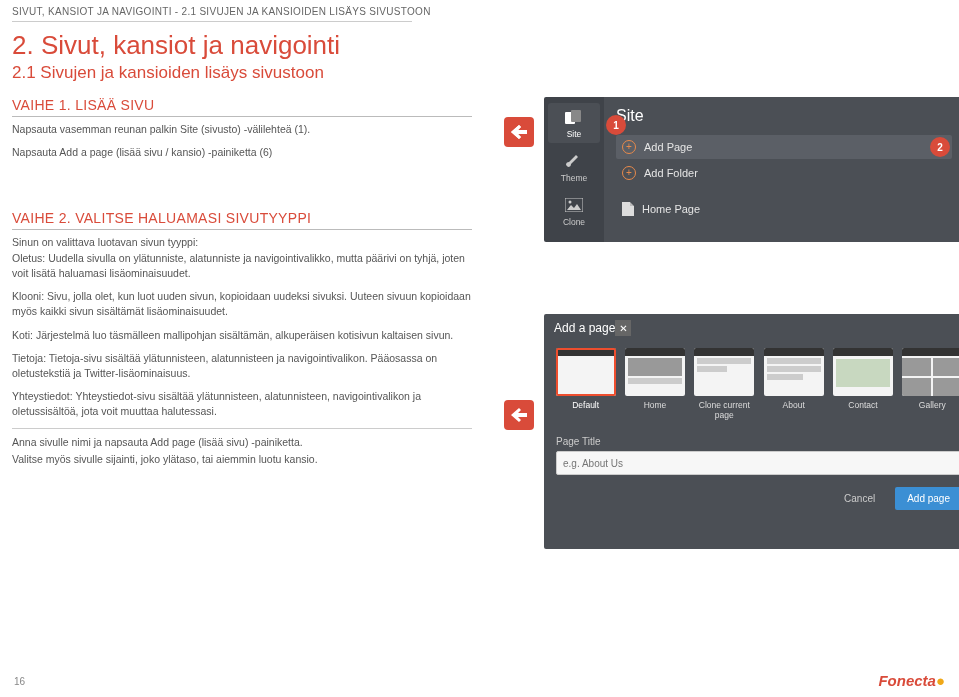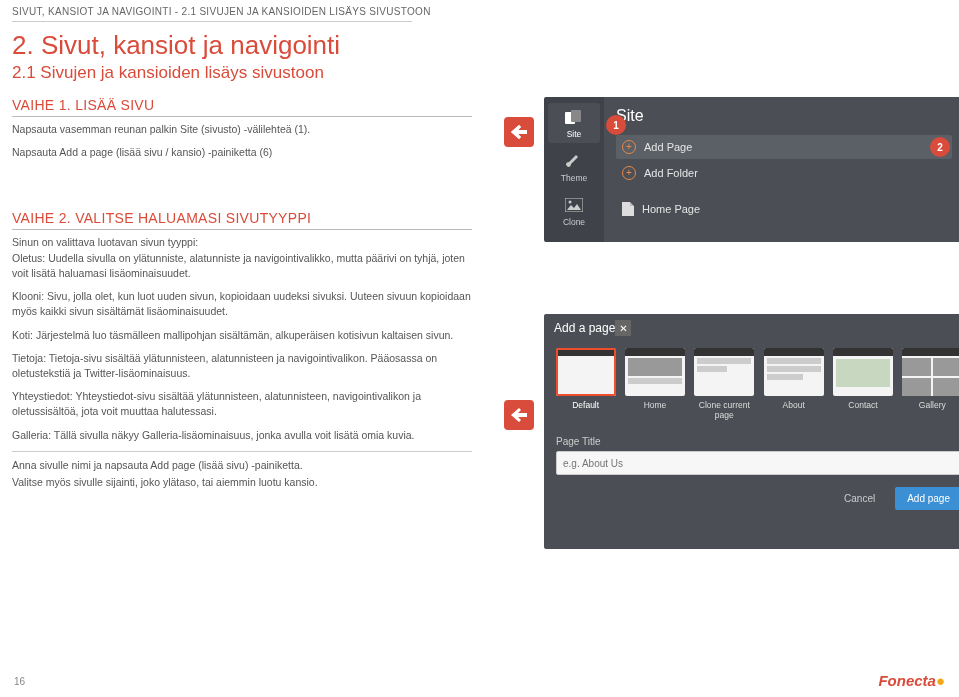"Galleria: Tällä sivulla näkyy" p.body-text { html: <p> <span>Galleria:</span><span> Tällä sivulla näkyy Galleria-lisäominaisuus, jonka avulla voit lisätä omia kuvia.</span> </p> -> none }
